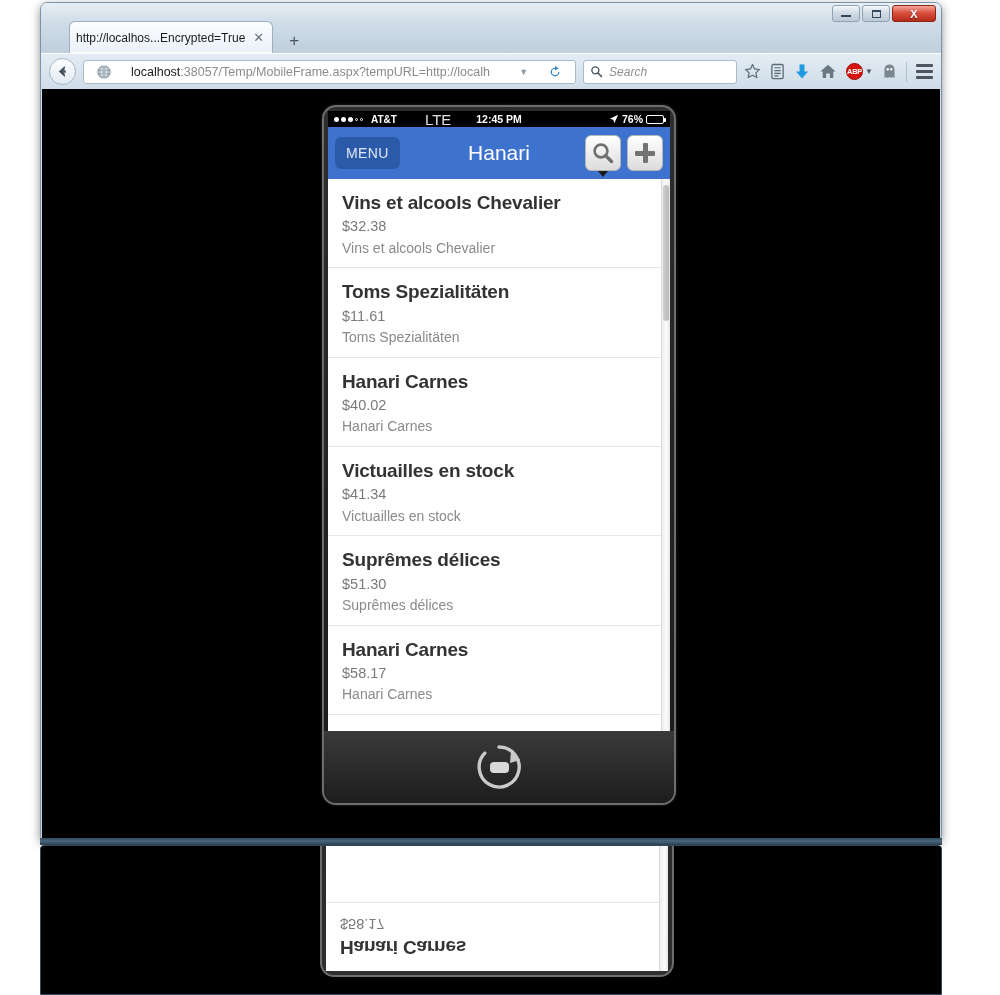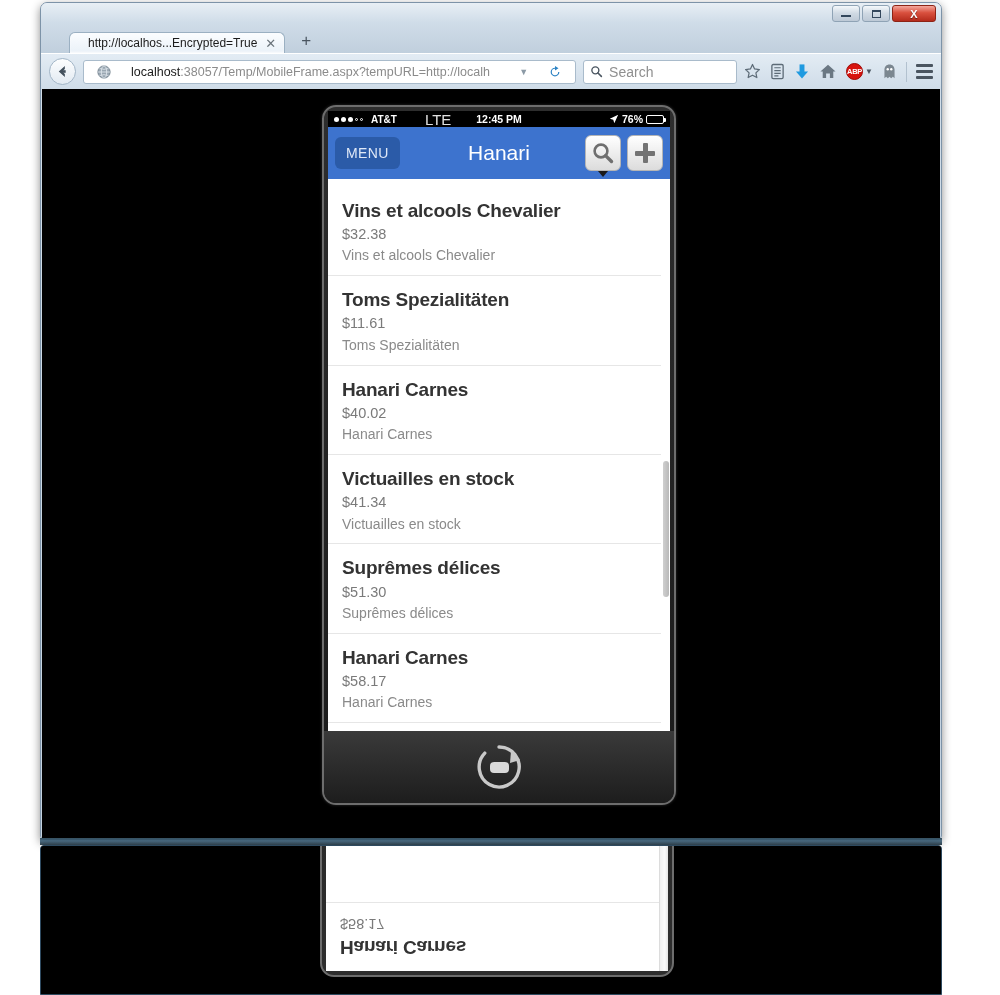"http://localhos...Encrypted=True" .tab { height: 21px -> 32px; padding: 0 8px 0 18px -> 0 8px 0 6px }
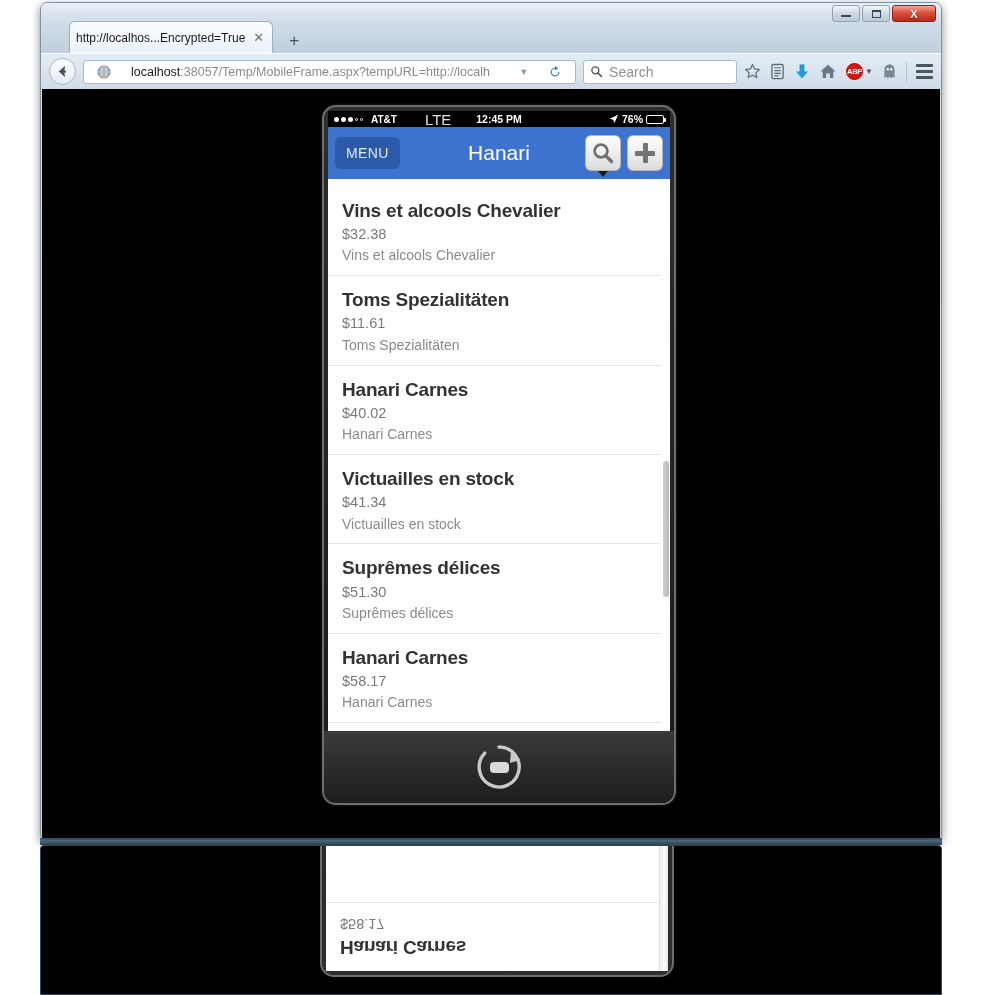"Search" .search-ph { font-size: 14px -> 12px; font-style: none -> italic }
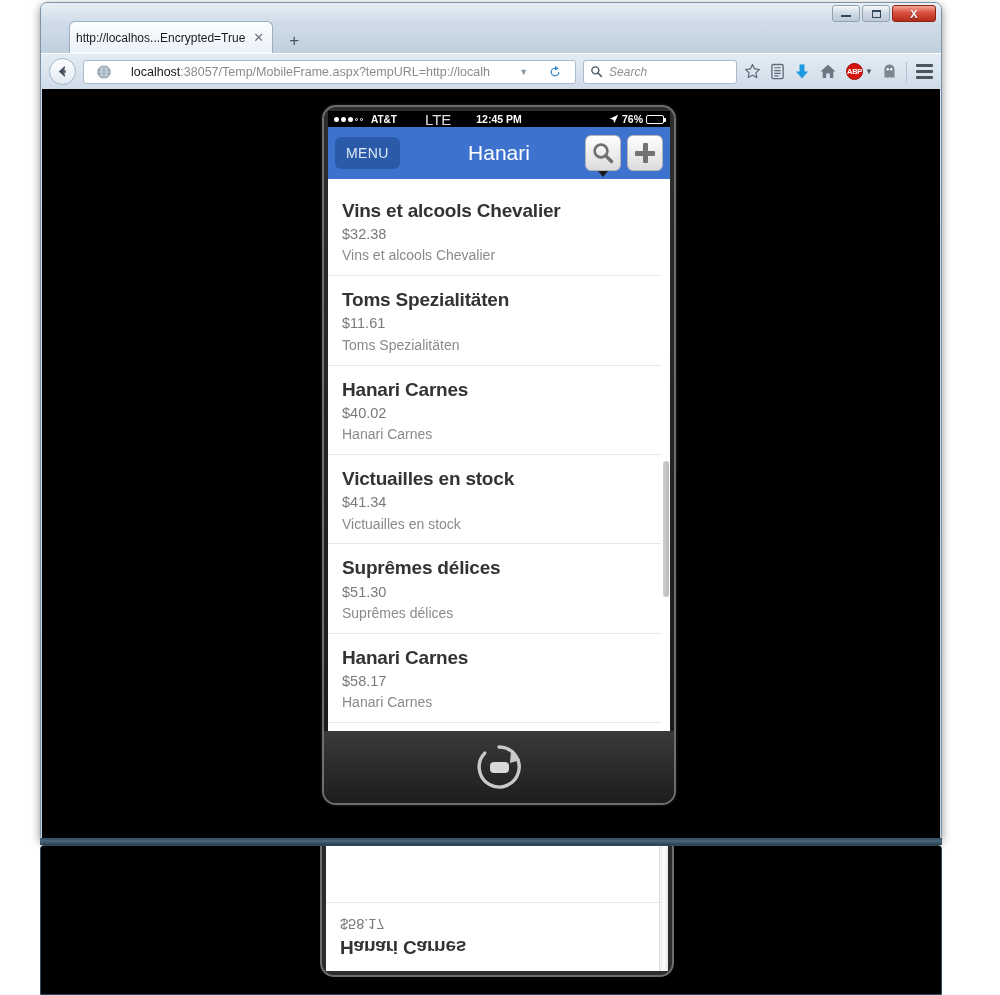"Vins et alcools Chevalier" .viewport { align-items: center -> none }
